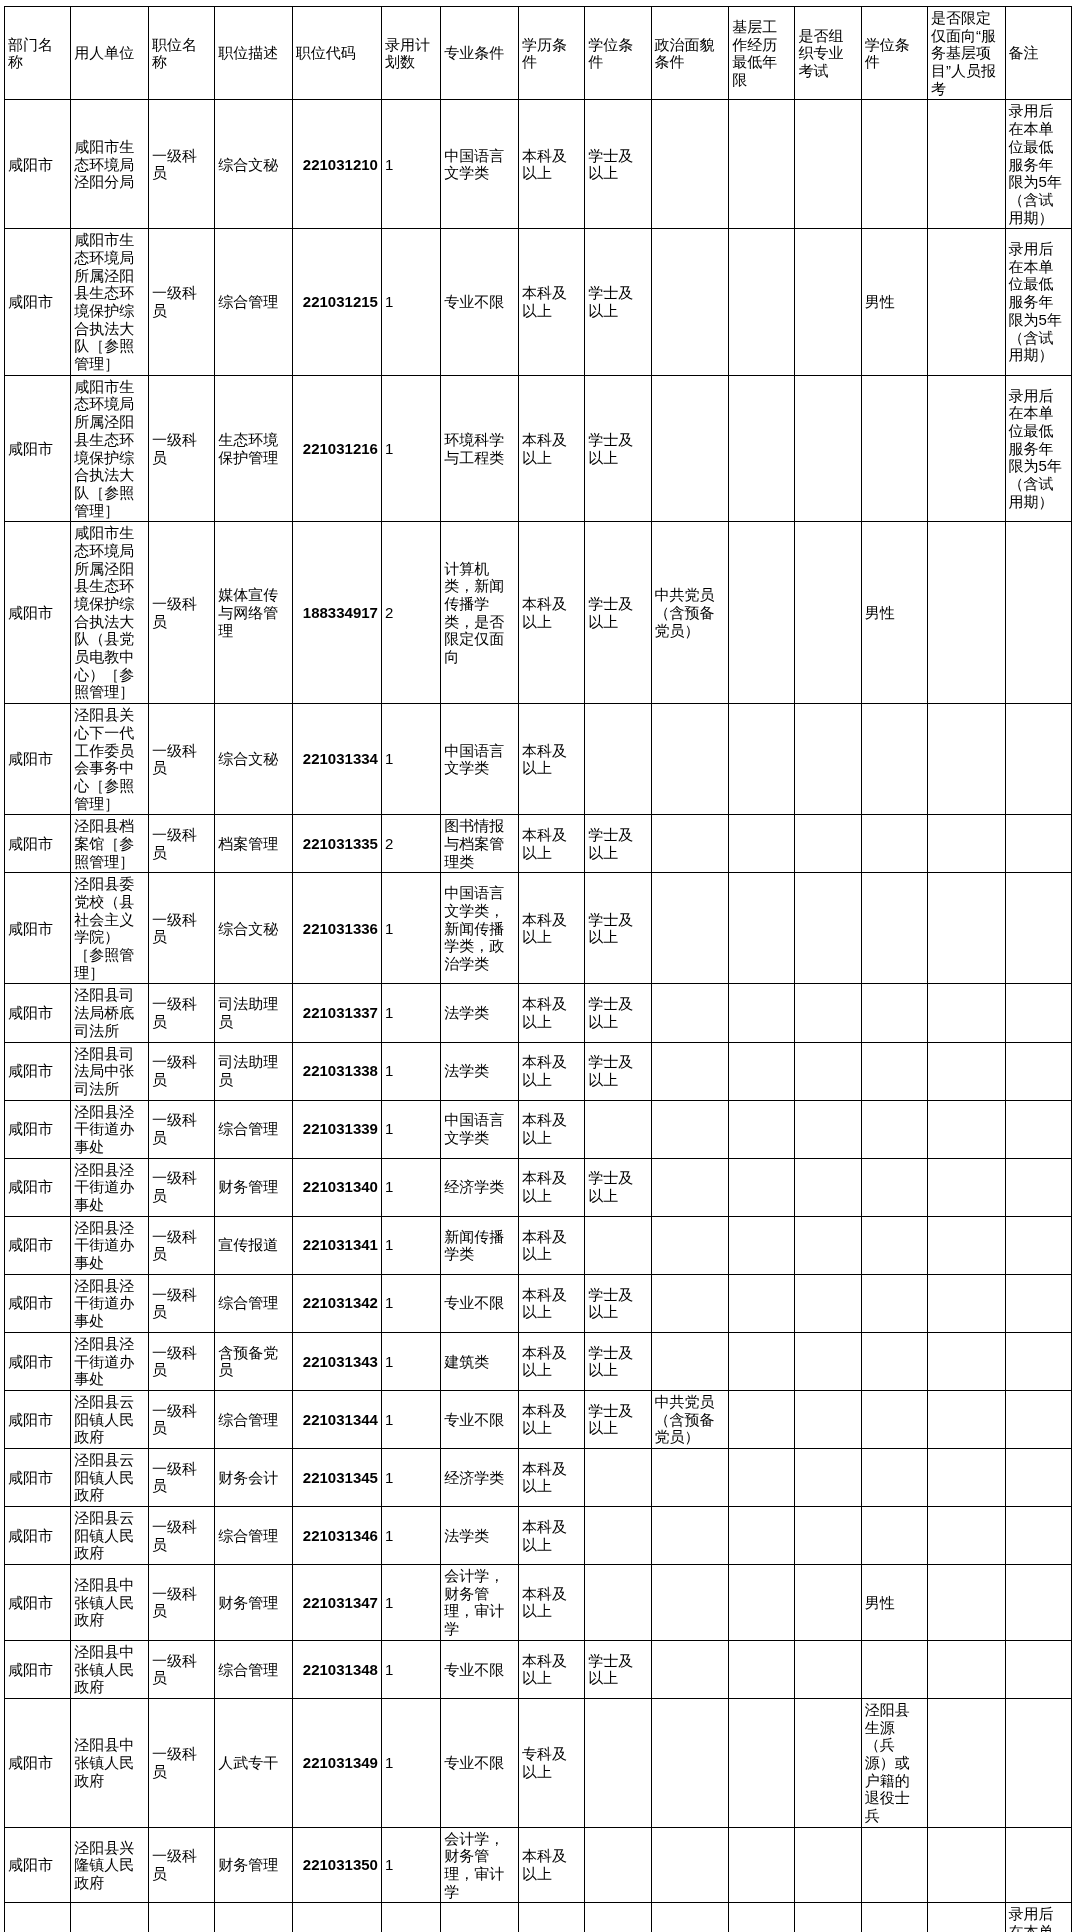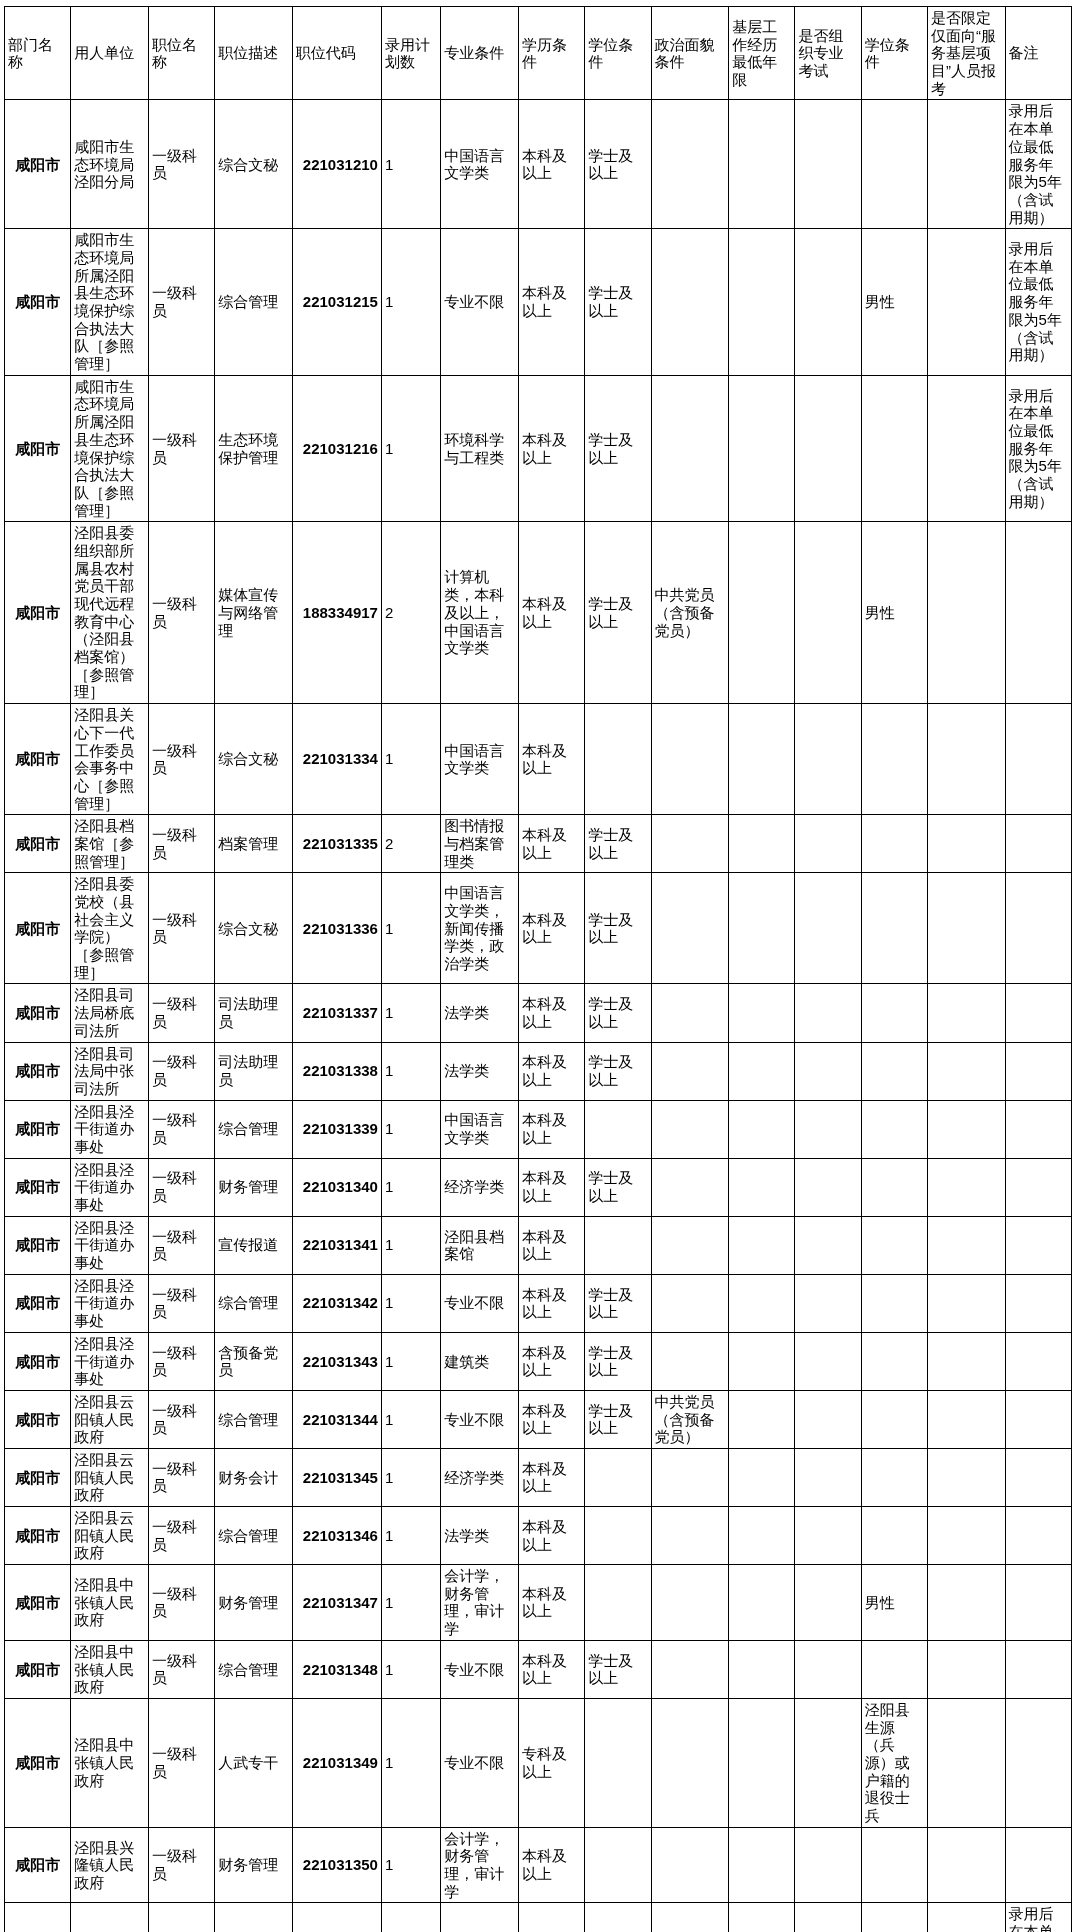"咸阳市" td.dept { font-weight: bold -> none; text-align: center -> left }
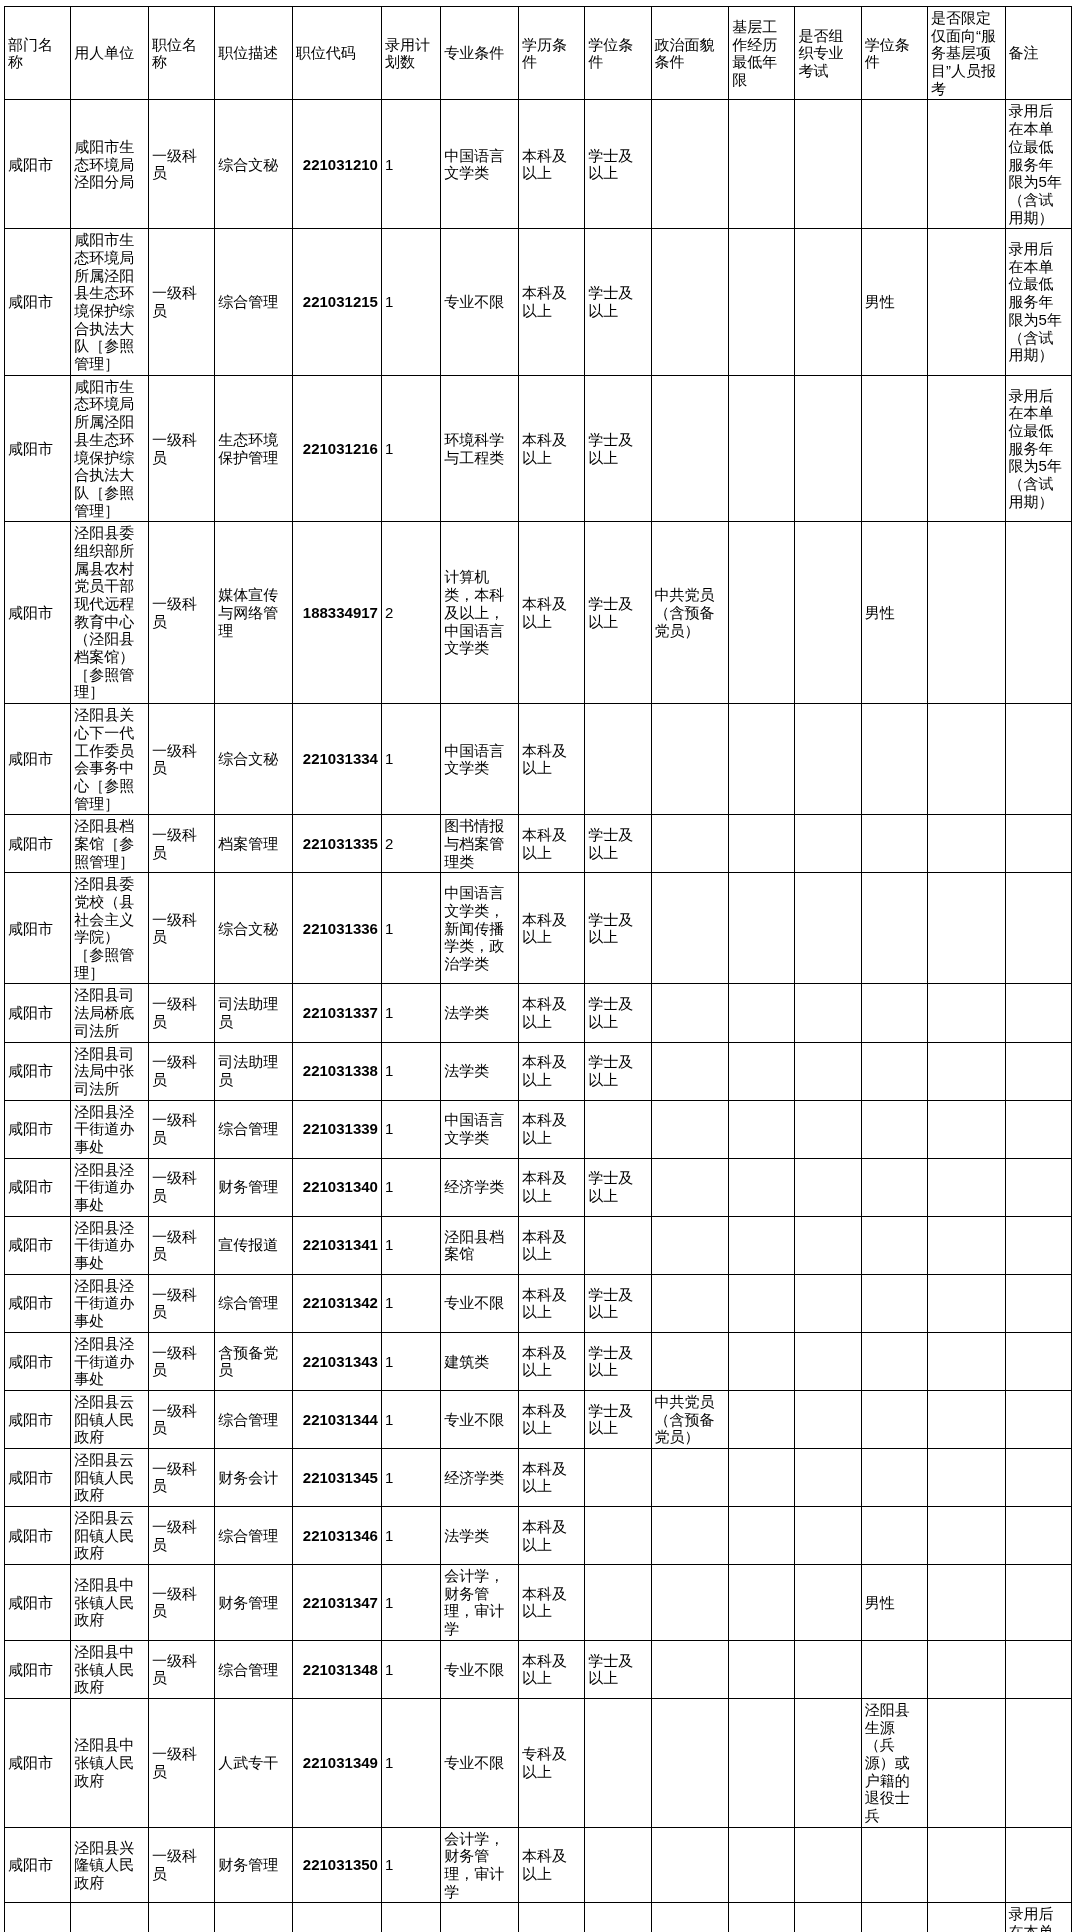"泾阳县委组织部所属县农村党员干部现代远程教育中心（泾阳县档案馆）［参照管理］" td.unit { text: 泾阳县委组织部所属县农村党员干部现代远程教育中心（泾阳县档案馆 -> 咸阳市生态环境局所属泾阳县生态环境保护综合执法大队（县党员电教中心 }
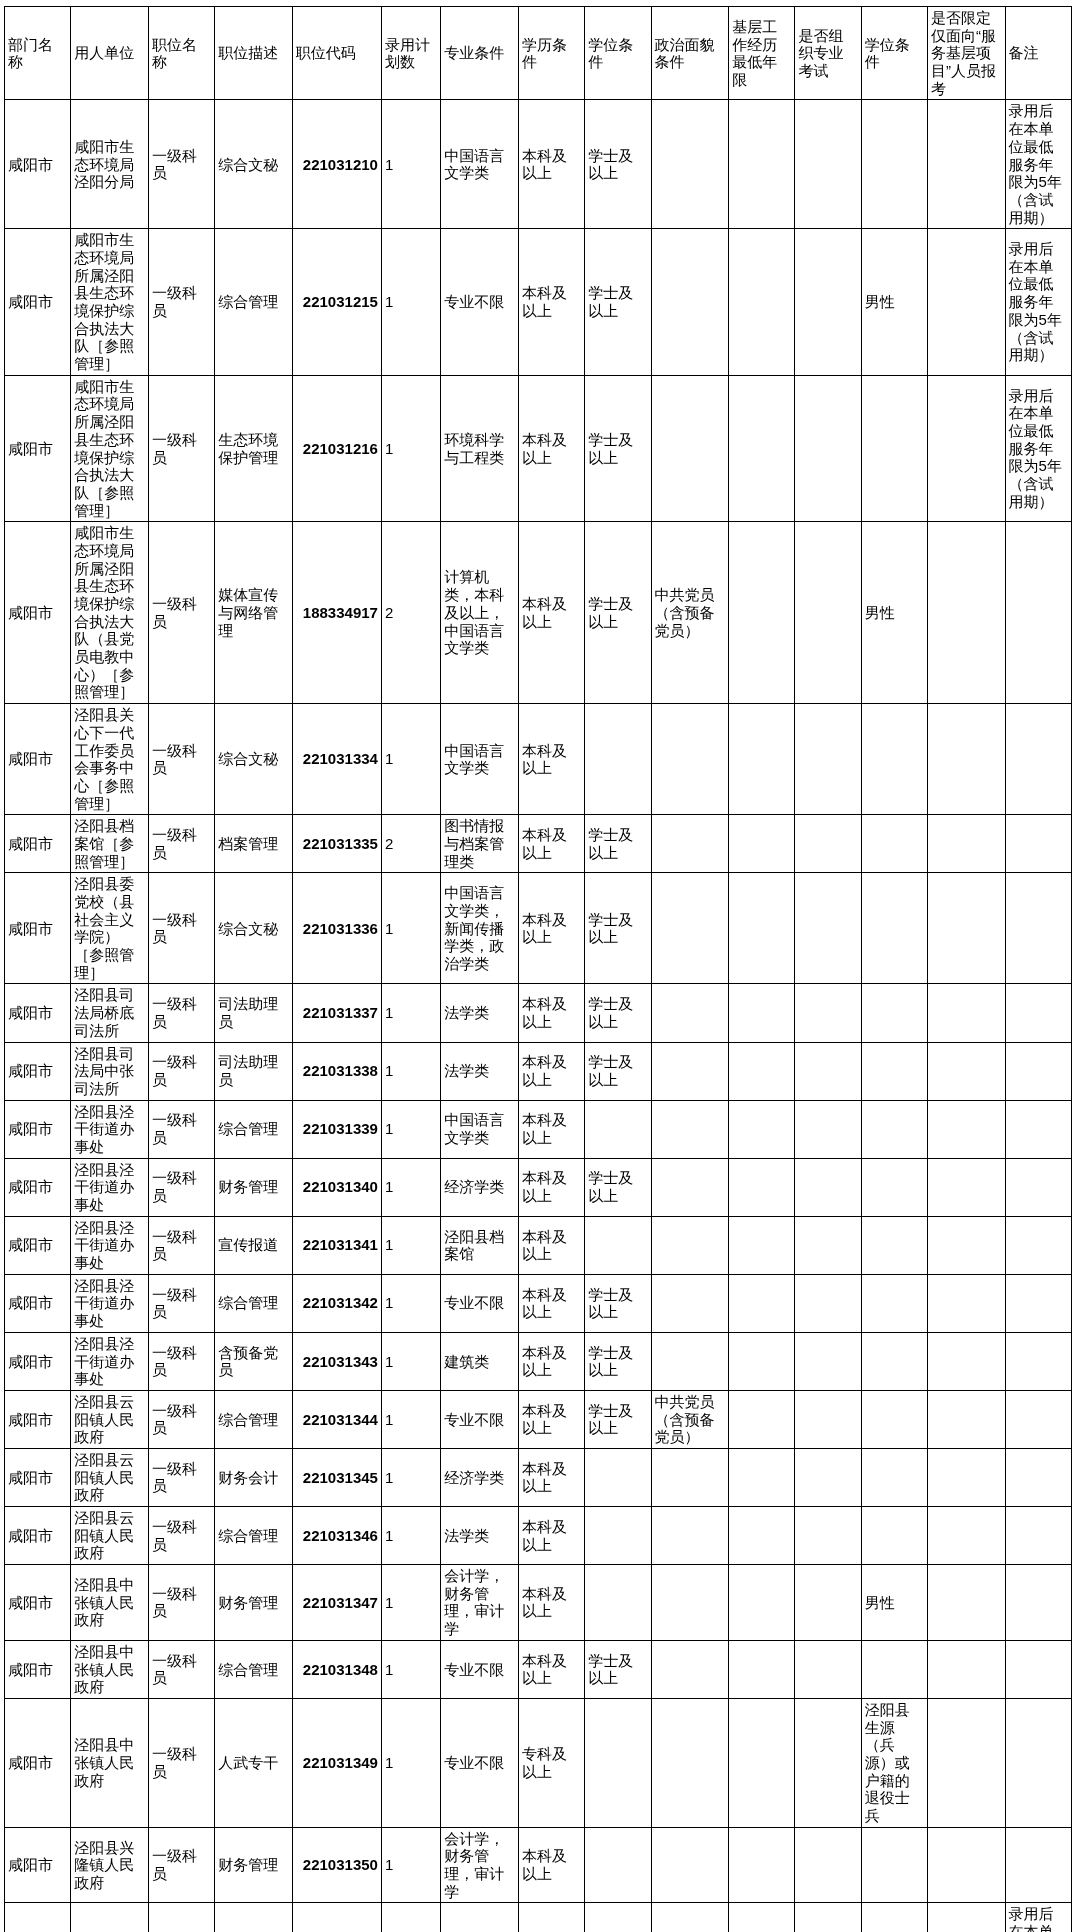"计算机类，本科及以上，中国语言文学类" td { text: 本科及以上，中国语言文学类 -> 新闻传播学类，是否限定仅面向 }
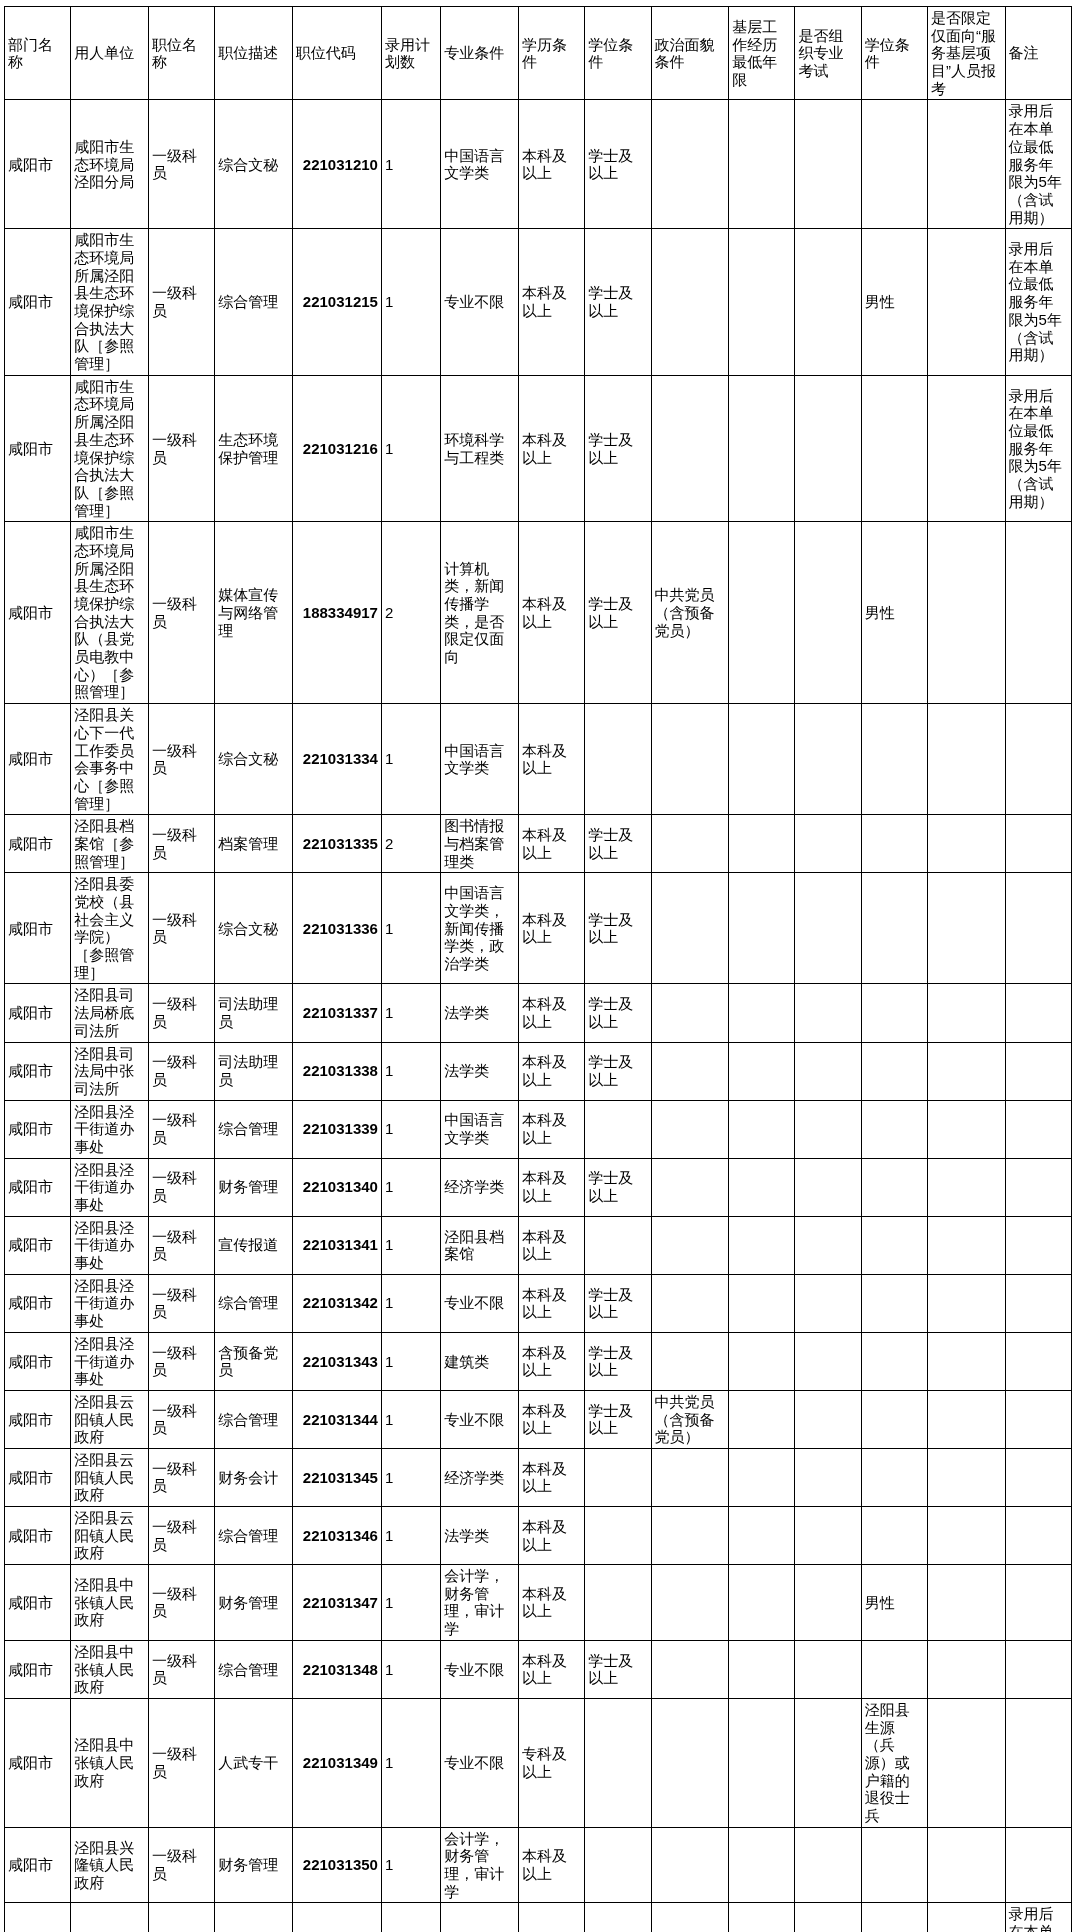"泾阳县档案馆" td { text: 泾阳县档案馆 -> 新闻传播学类 }
